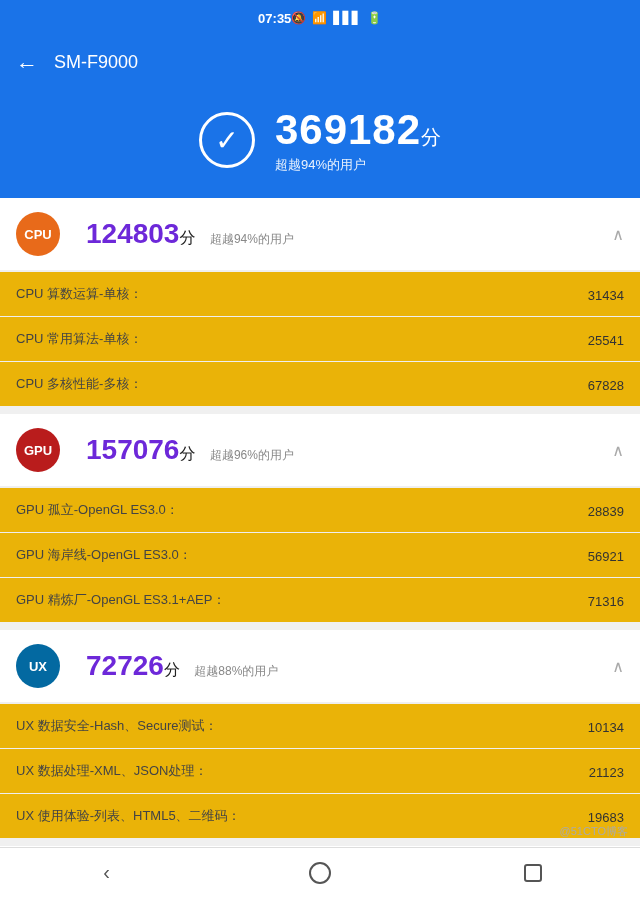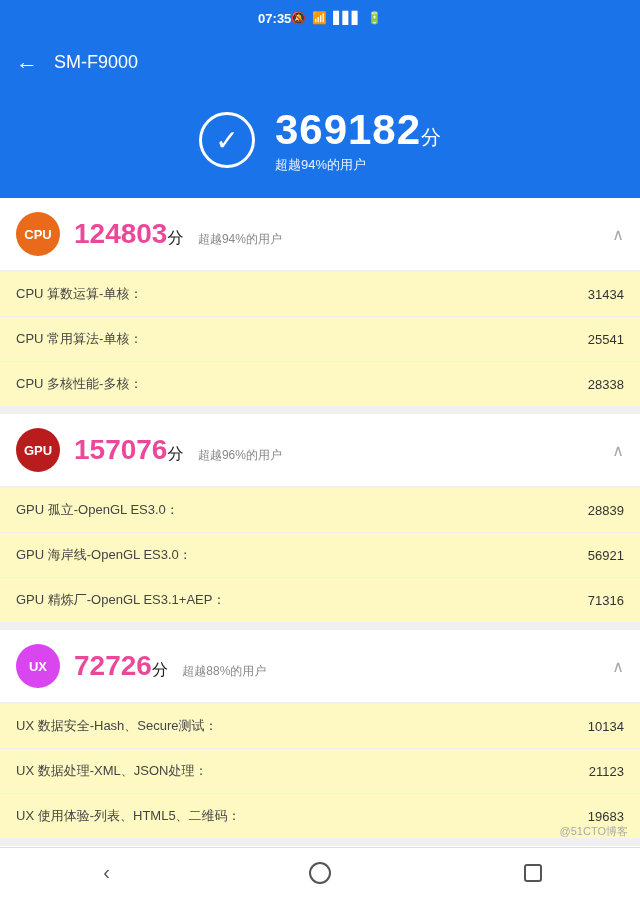"CPU" .section-header { gap: none -> 12px }
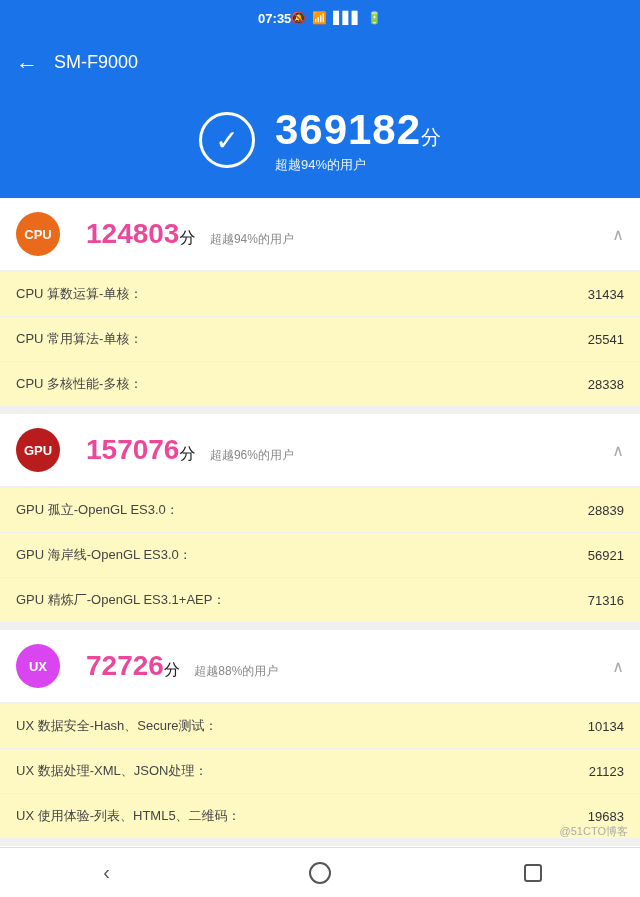"124803" .section-score { color: #ec4899 -> #6d28d9 }
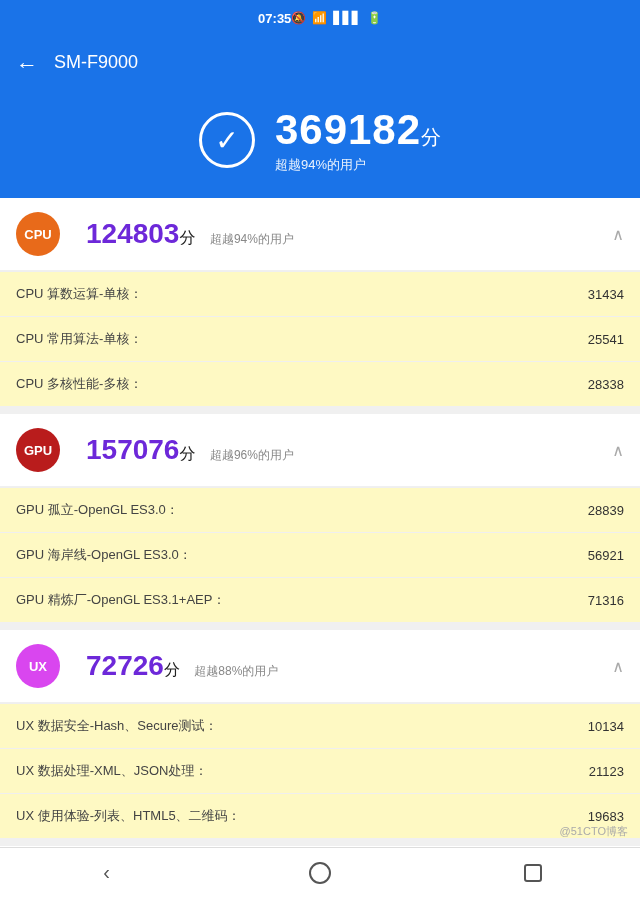"CPU 算数运算-单核：" .section-row { align-items: center -> flex-end; background: #fef9c3 -> #eab308 }
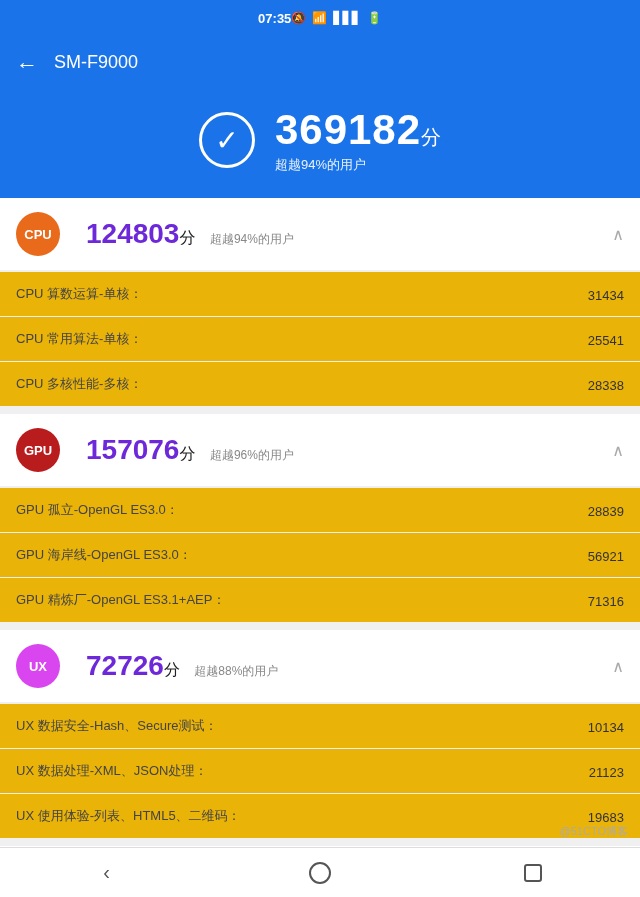"28338" span.row-value { text: 28338 -> 67828 }
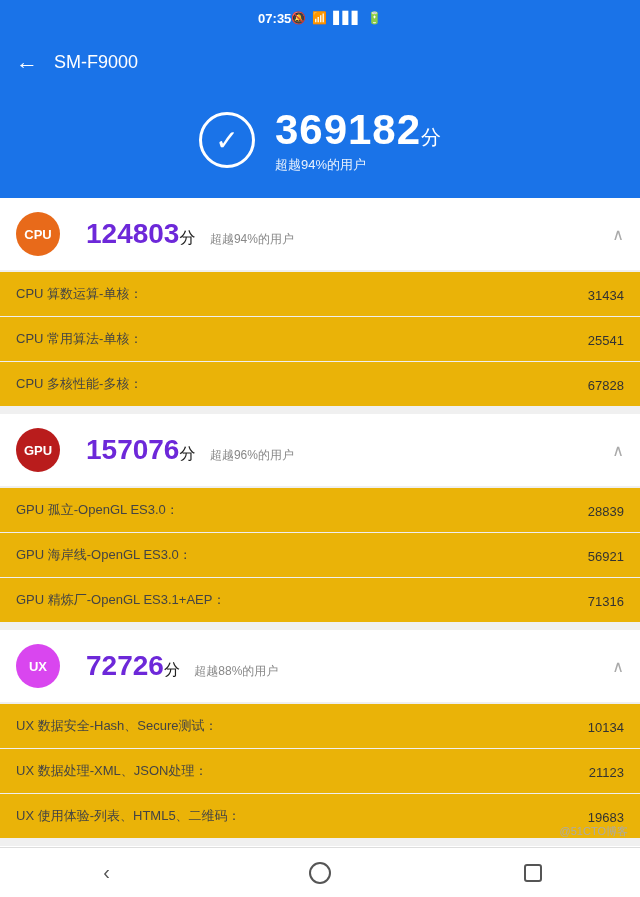"UX" .badge-ux { background: #d946ef -> #0369a1 }
